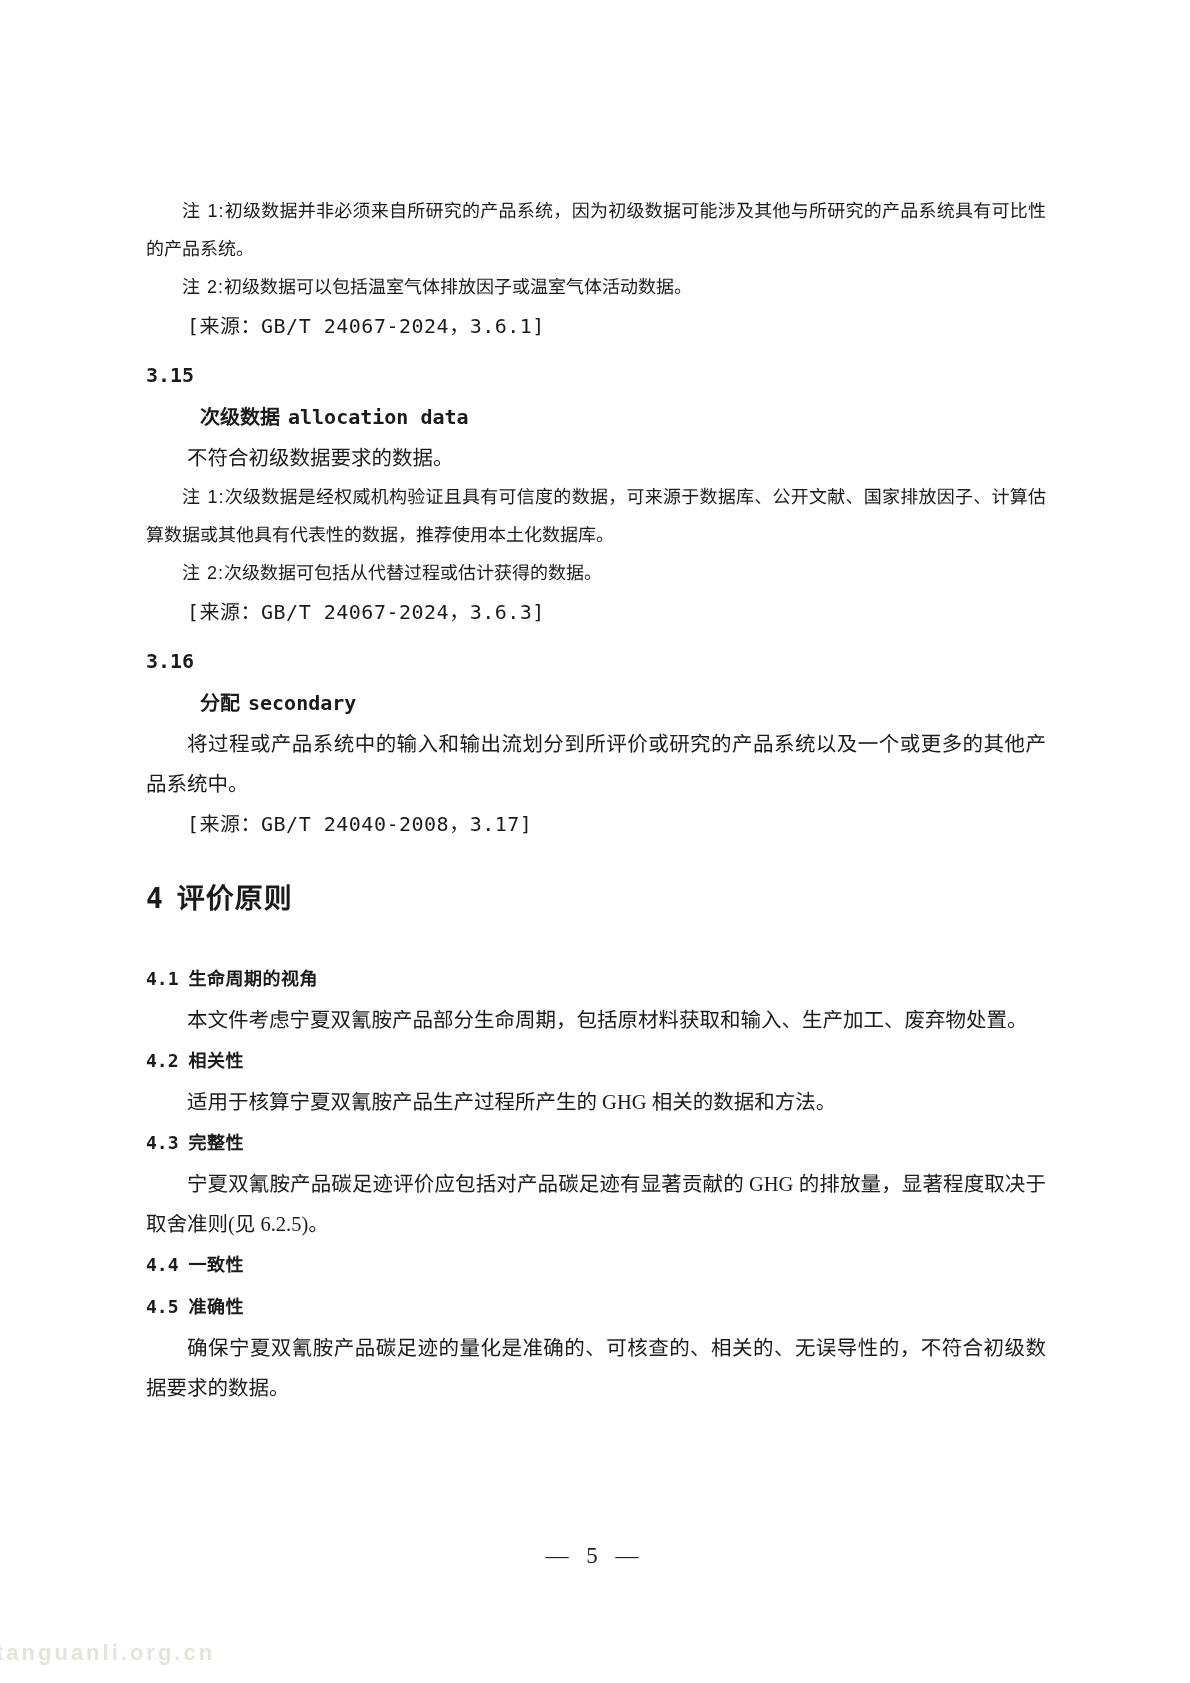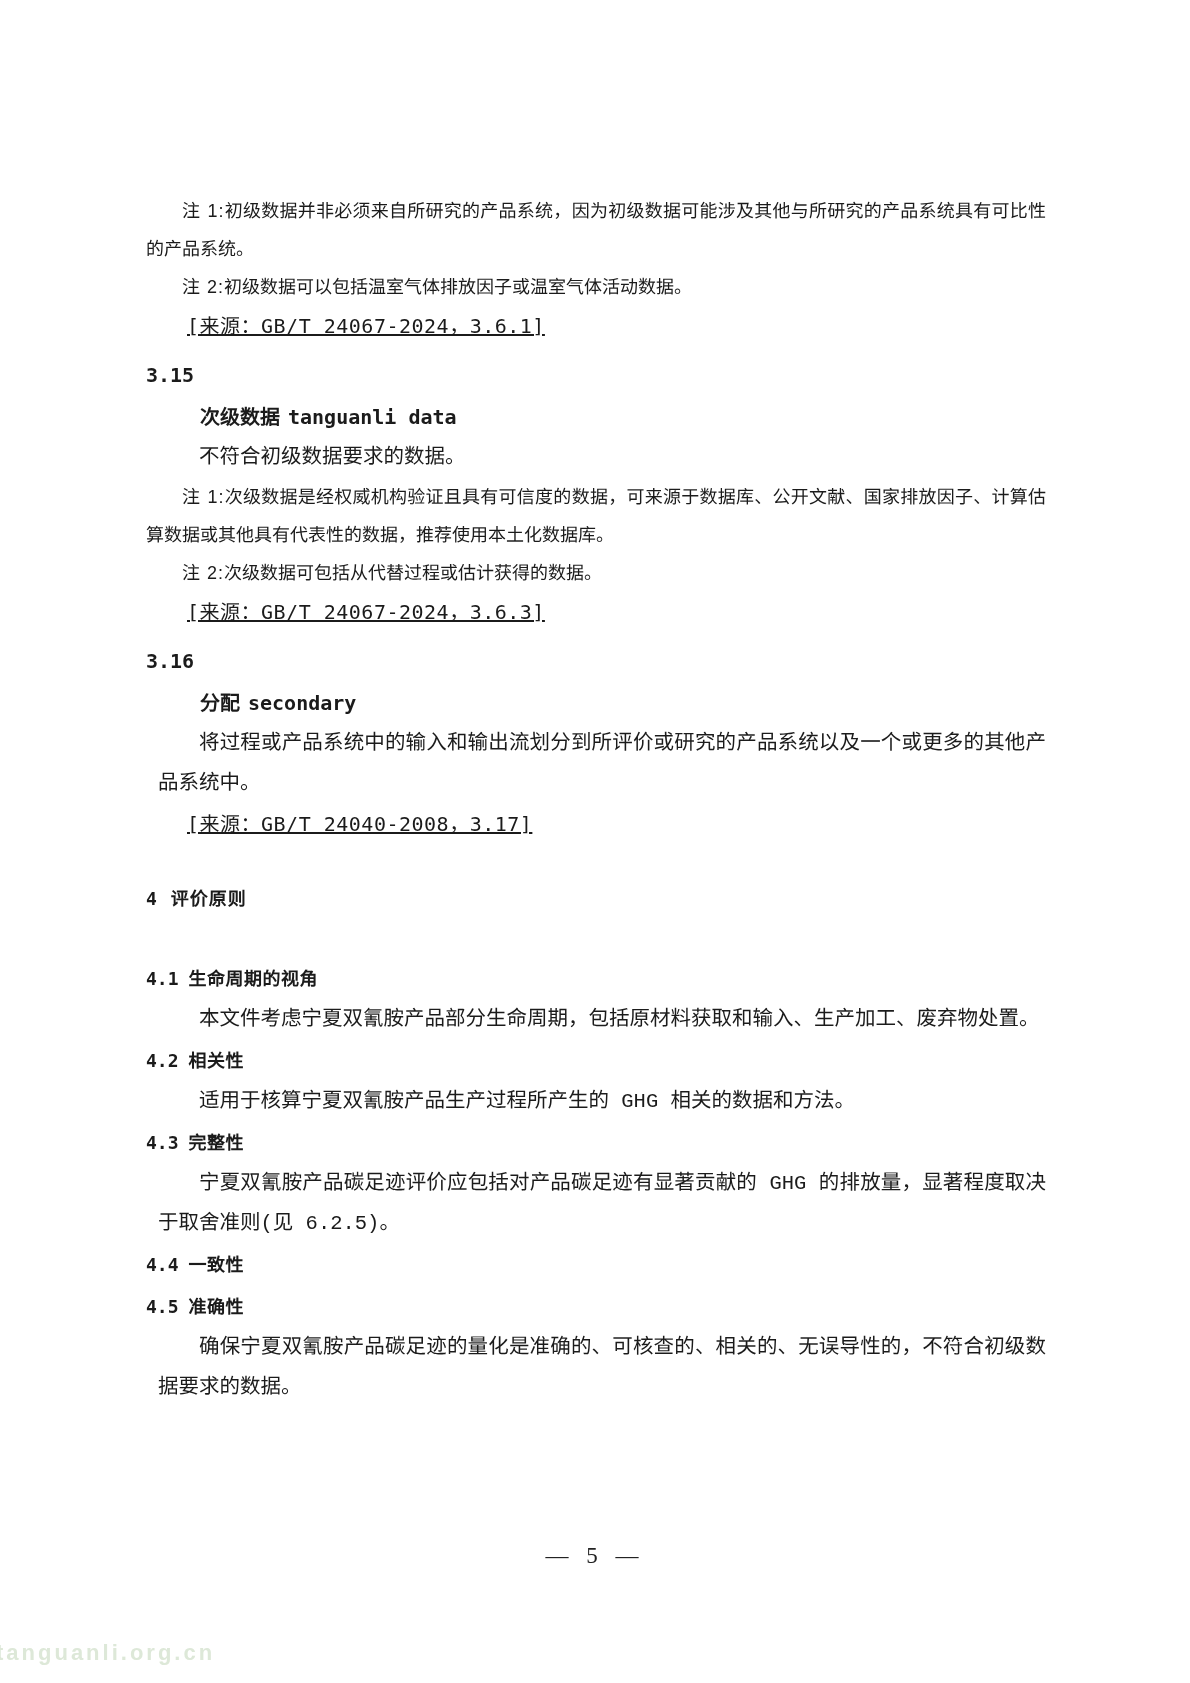"[来源：GB/T 24067-2024，3.6.1]" .source { text-decoration: underline -> none }
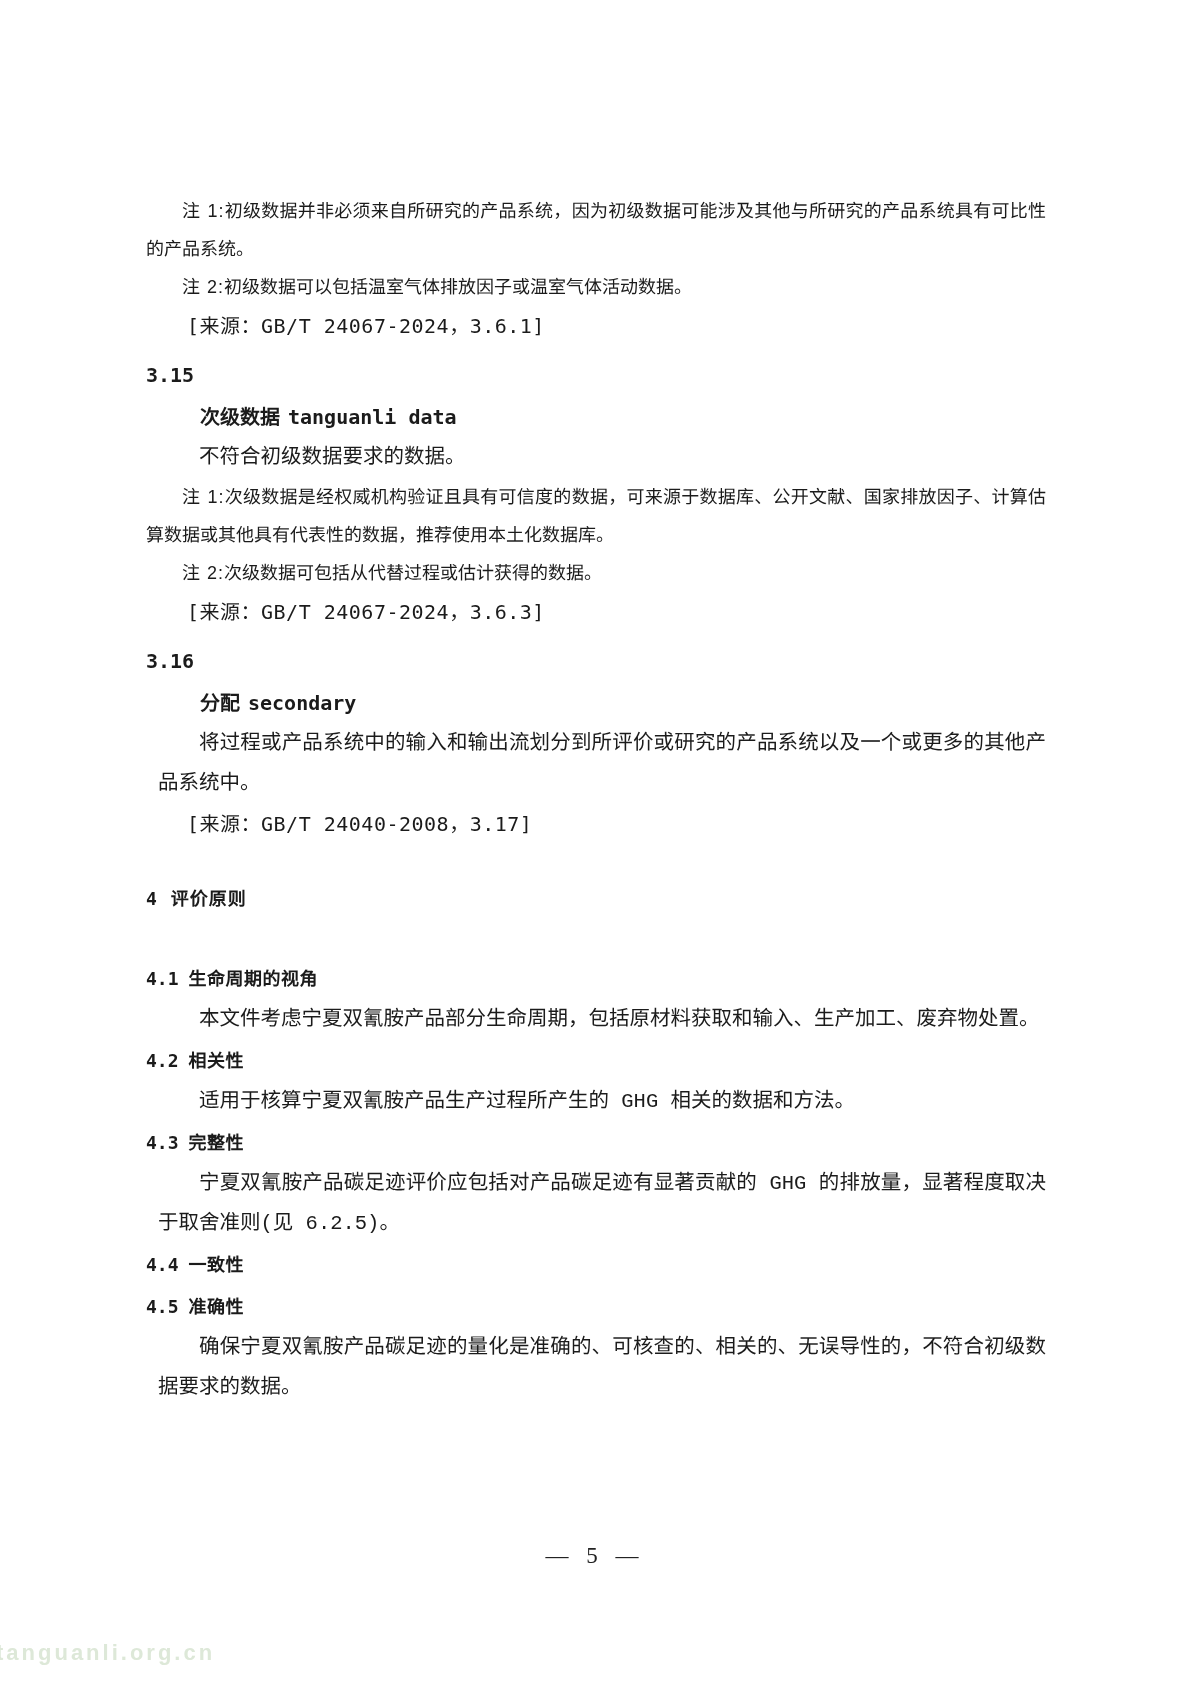"tanguanli data" span.term-en { text: tanguanli -> allocation }
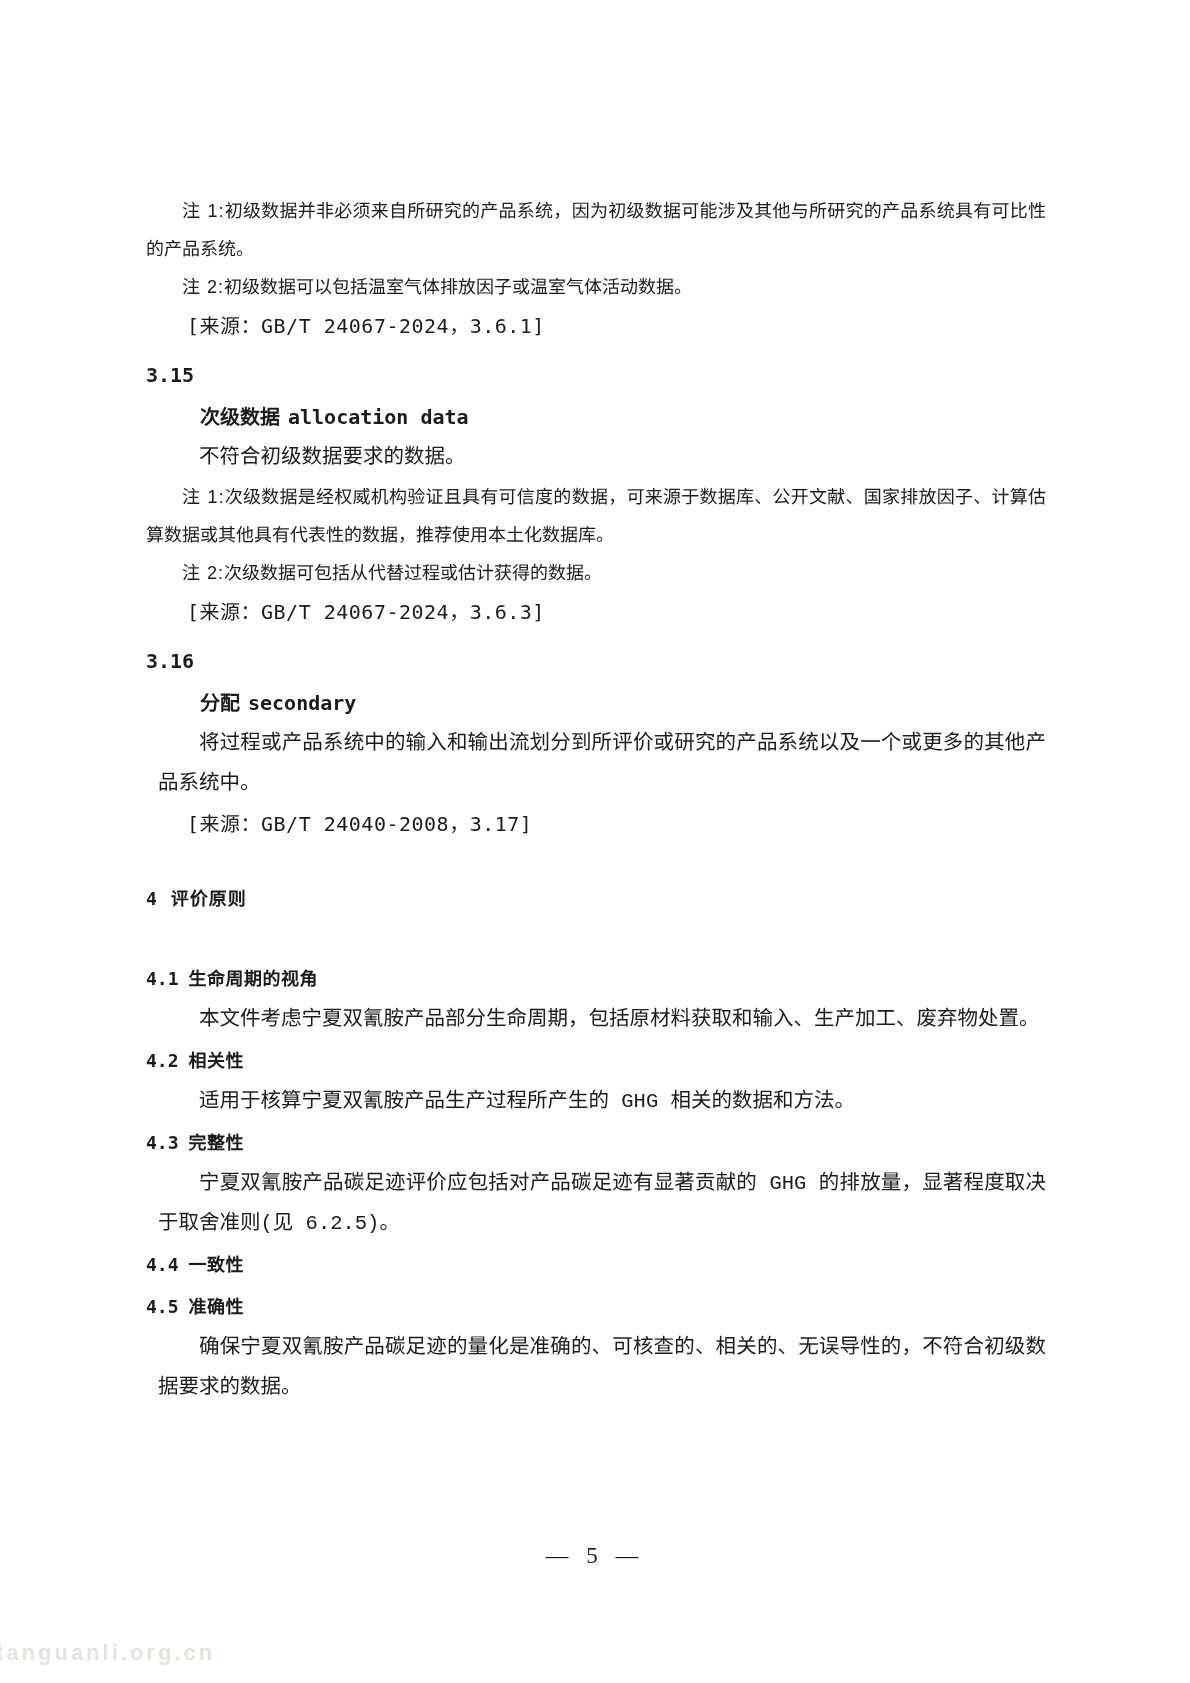"不符合初级数据要求的数据。" .body-p { font-family: Liberation Mono, monospace -> Liberation Serif, serif; margin-left: 12px -> none }
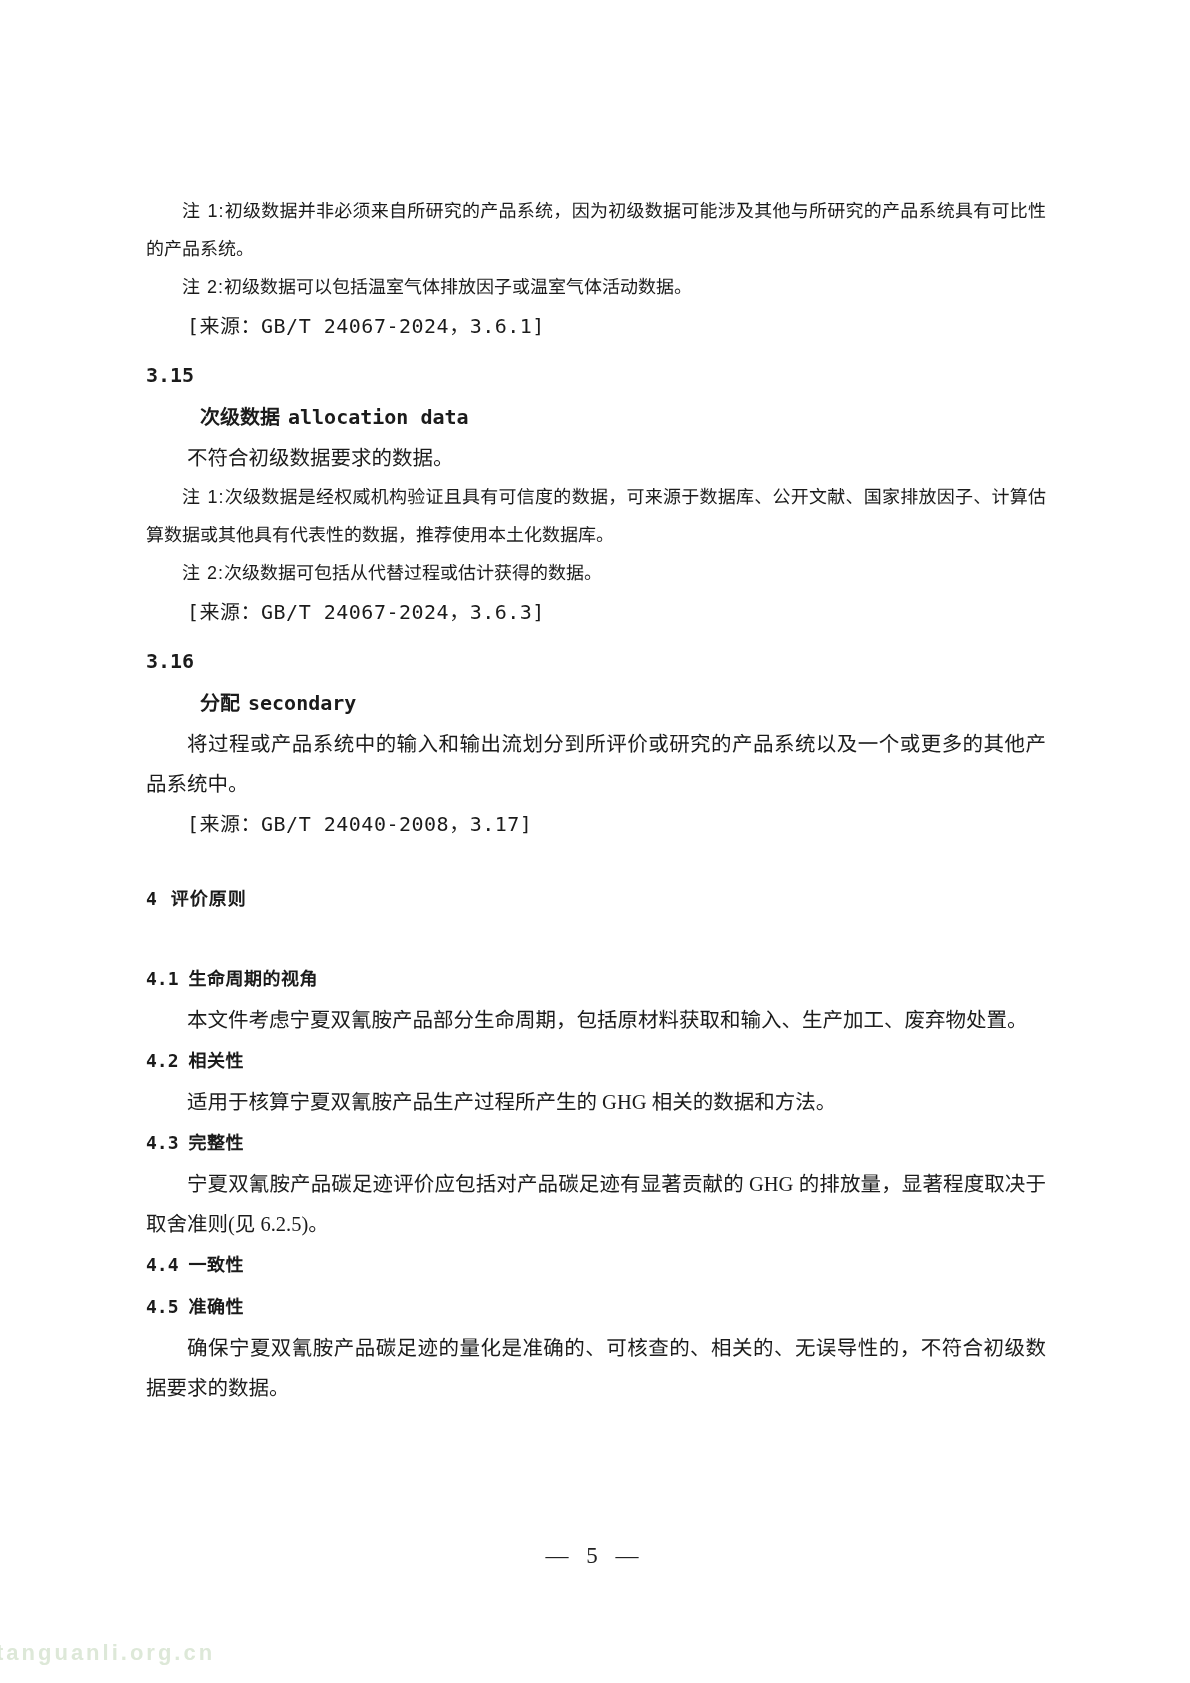"4 评价原则" .chapter { font-size: 18px -> 28px }
